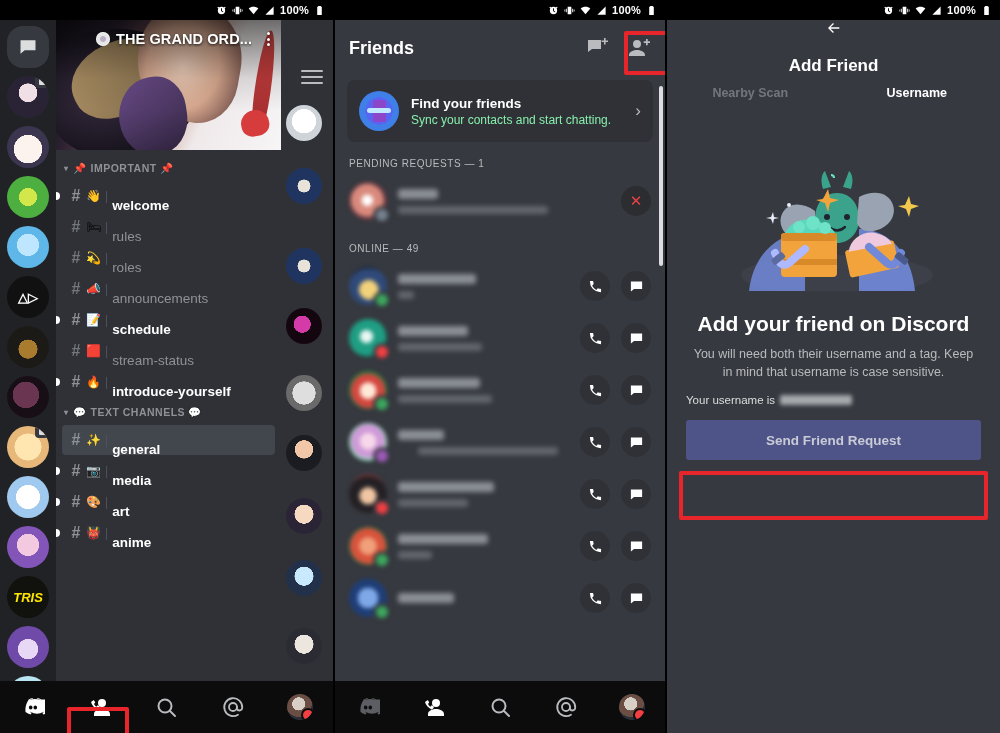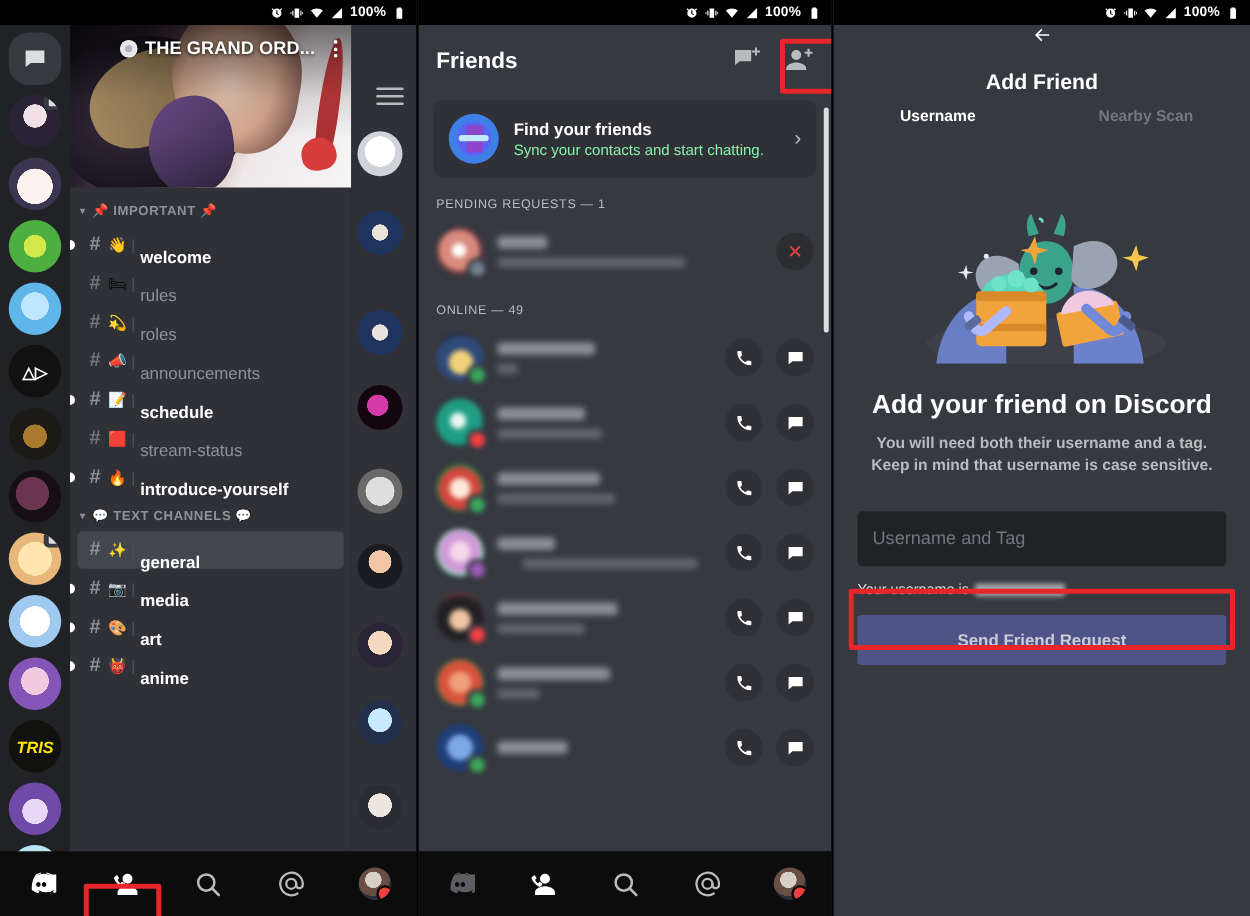"Username" div.tab { order: before "Nearby Scan" -> after "Nearby Scan" }
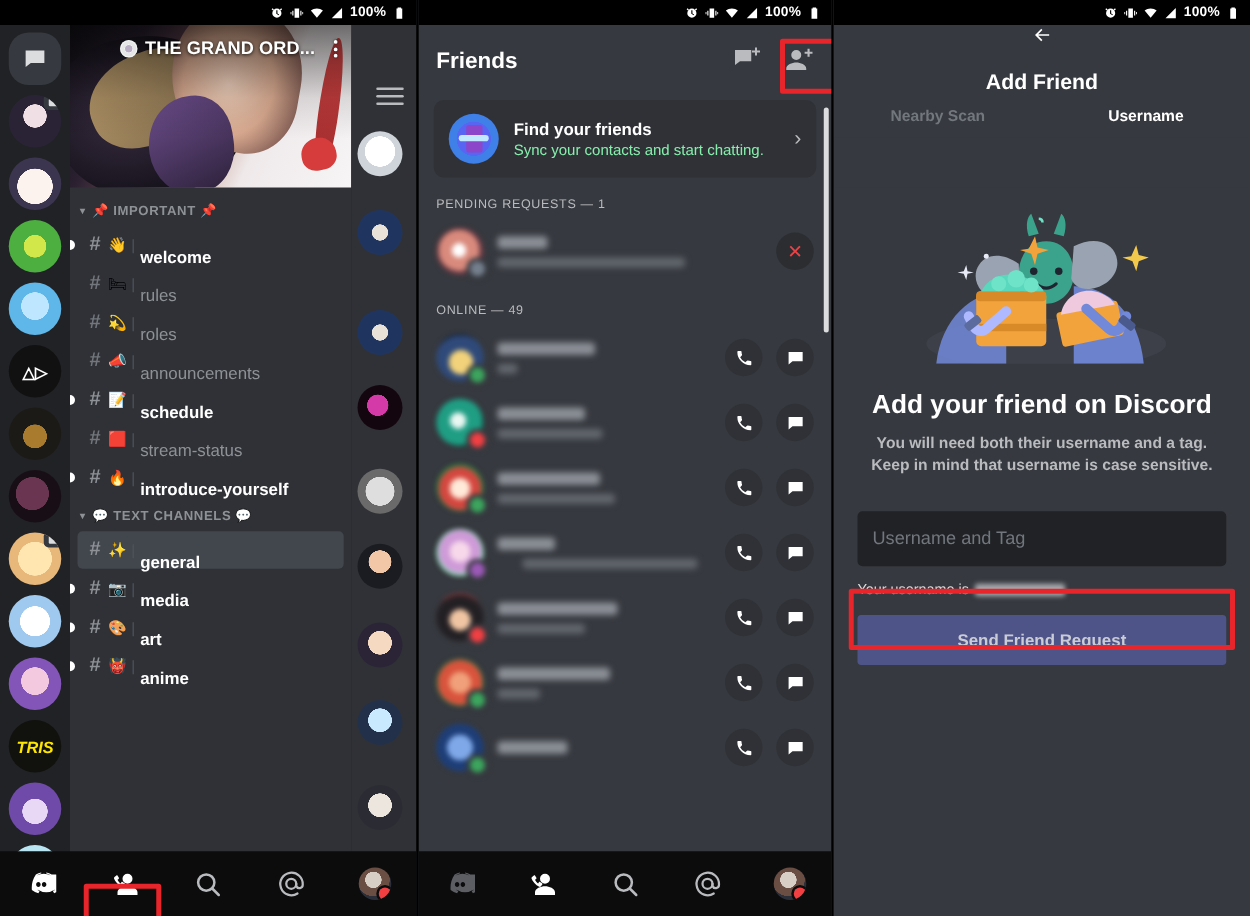"You will need both their" .sub { font-weight: bold -> none }
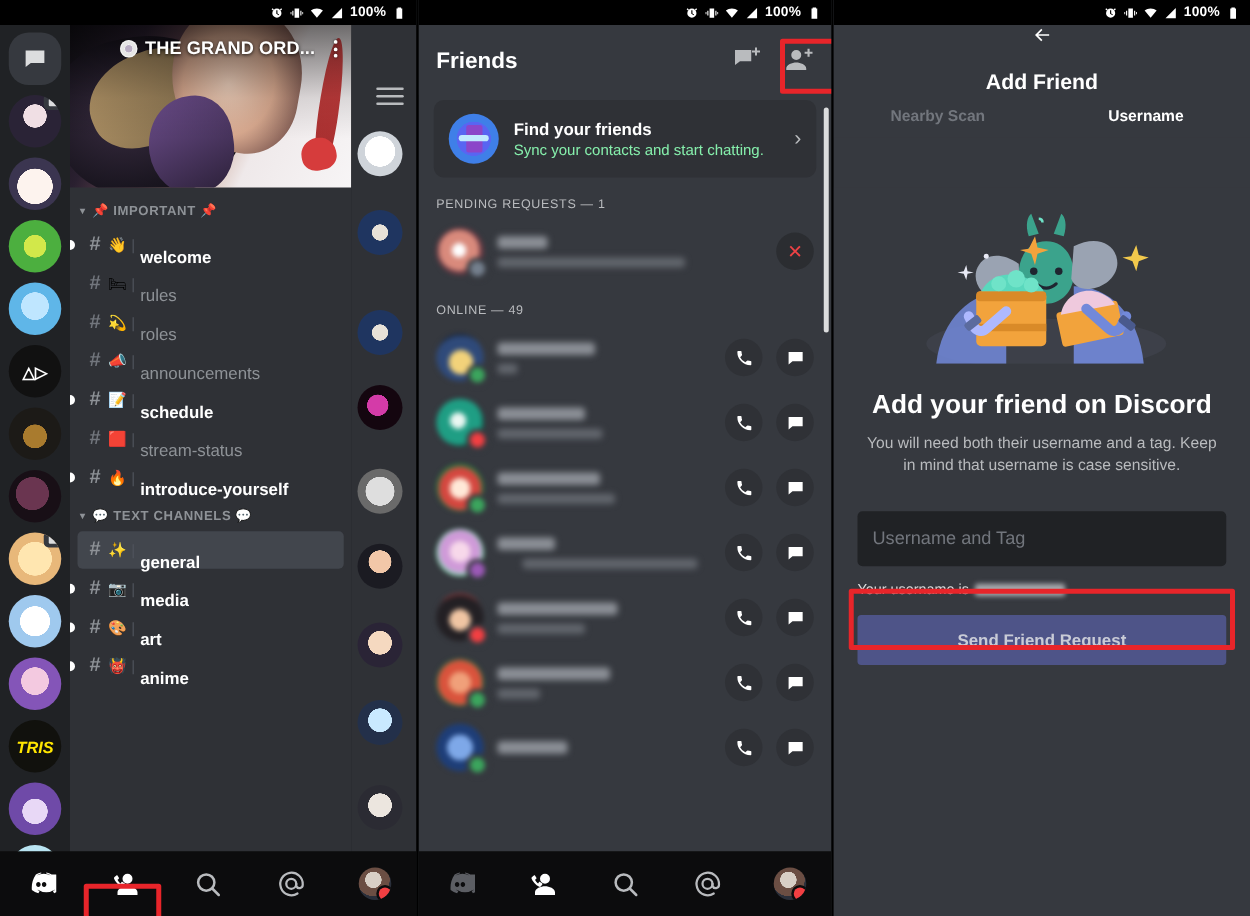"Username and Tag" div.inputwrap { html: <div> <input> </div> -> none }
